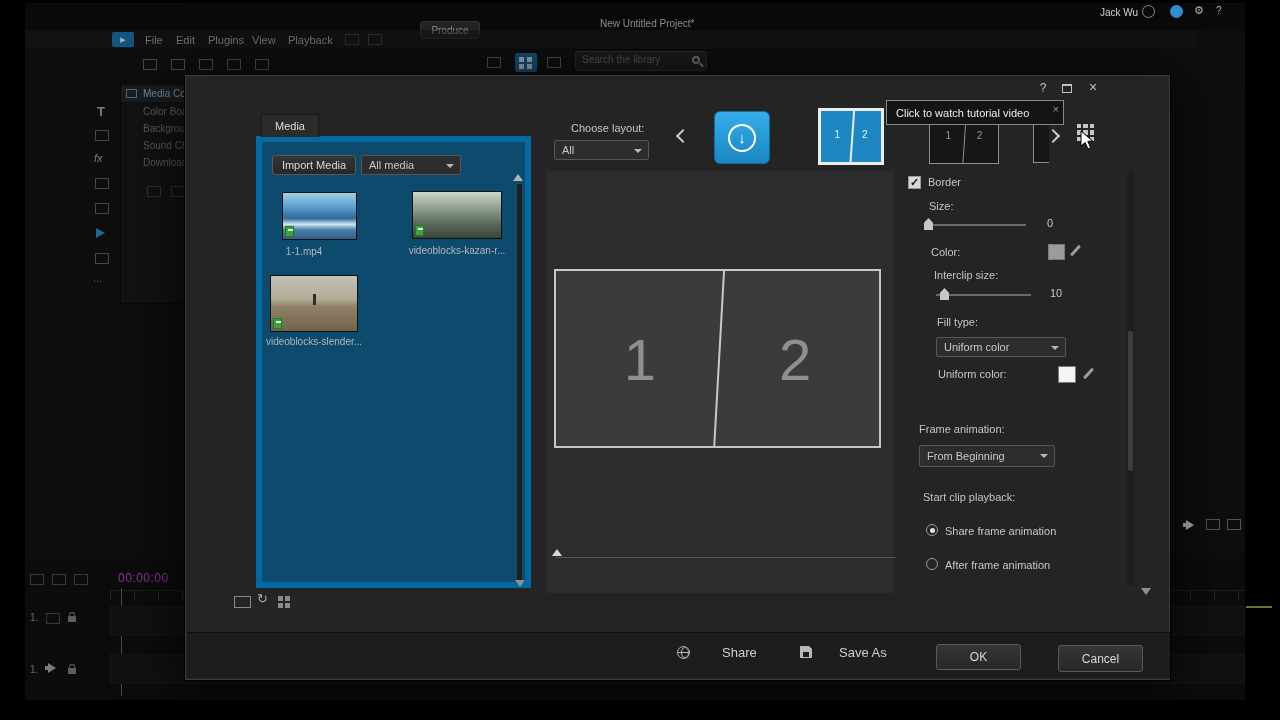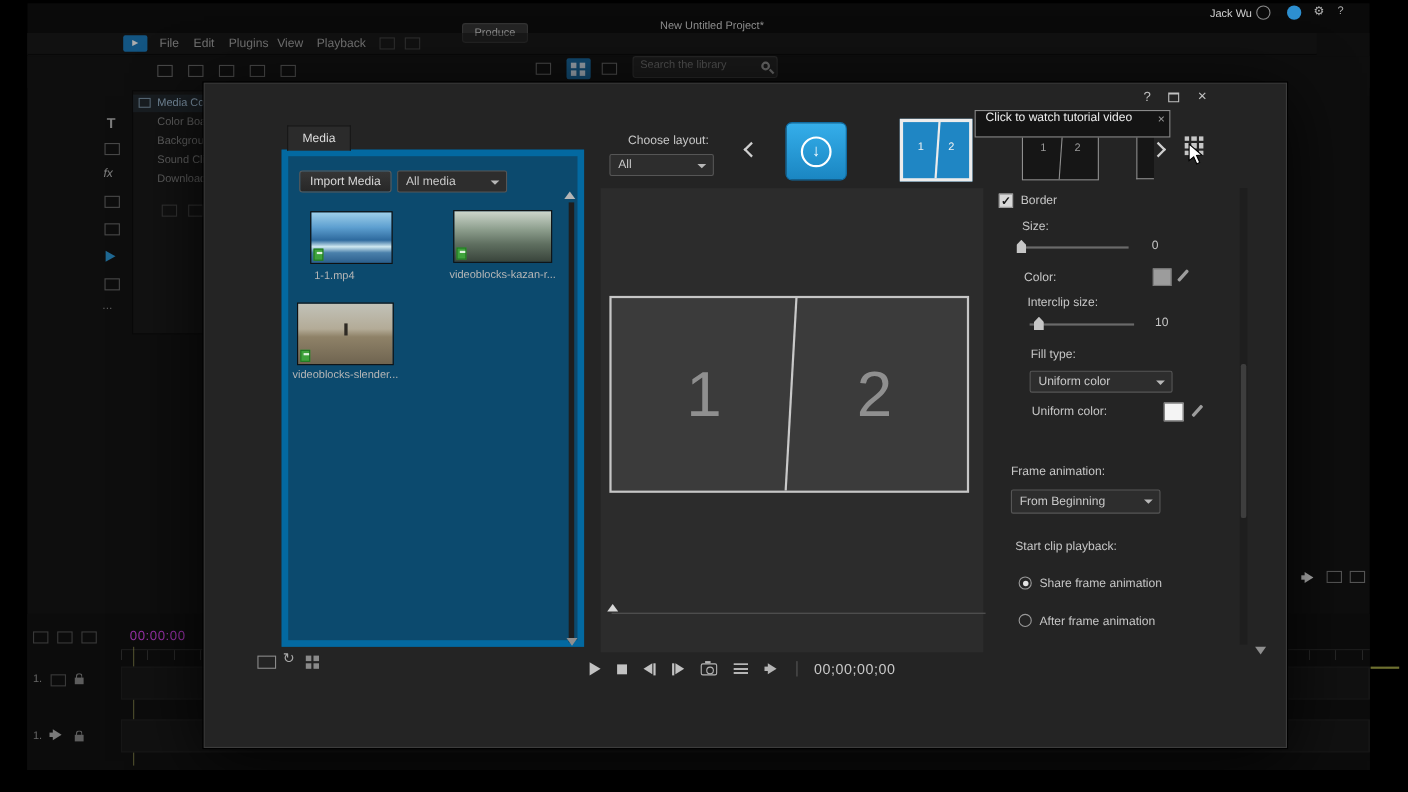"Click to watch tutorial video" .tooltip { align-items: none -> center }
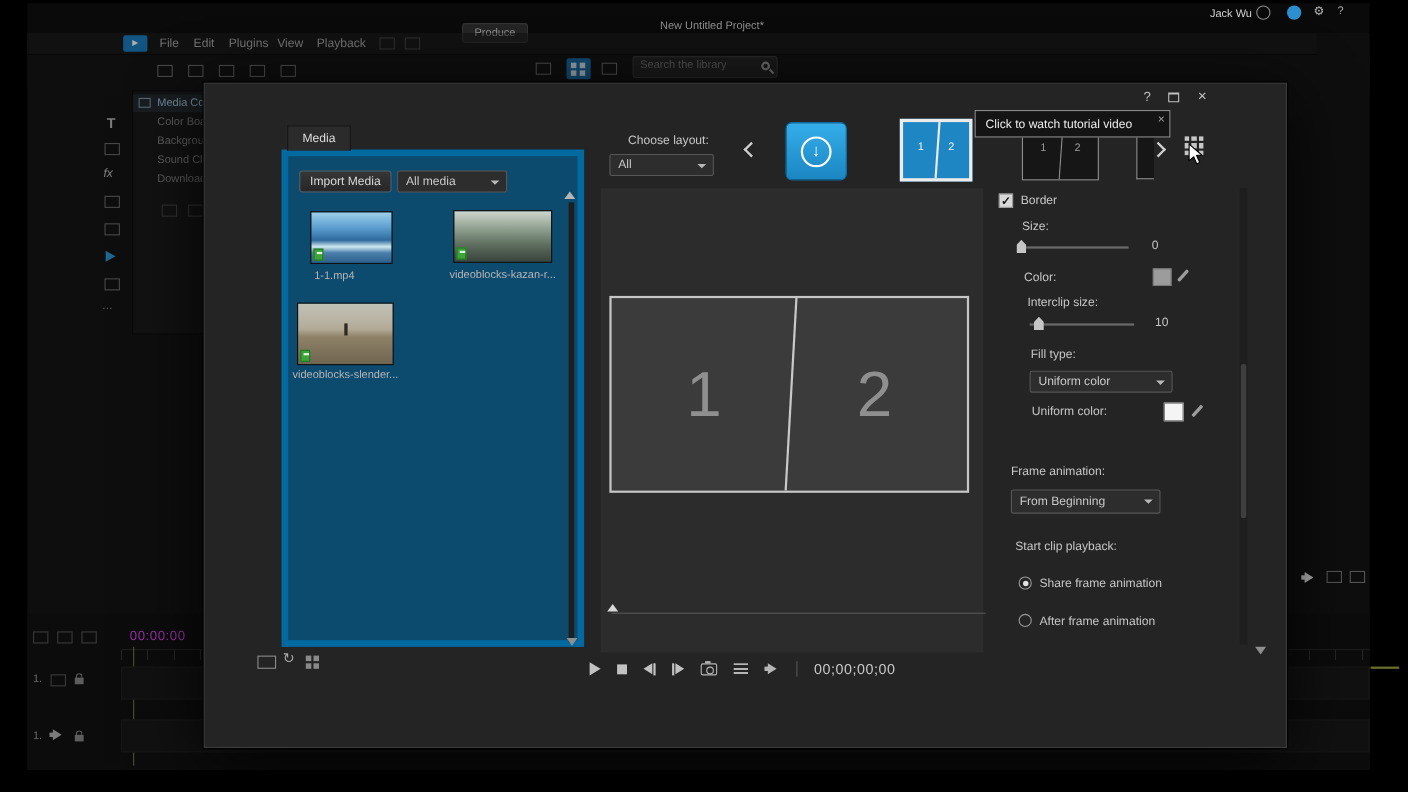"00;00;00;00" div.playrow { html: <div> <span></span> <span></span> <span> <i></i> <i></i> </span> <span> <i></i> <i></i> </span> <span></span> <span></span> <span></span> <i></i> <span>00;00;00;00</span> </div> -> none }
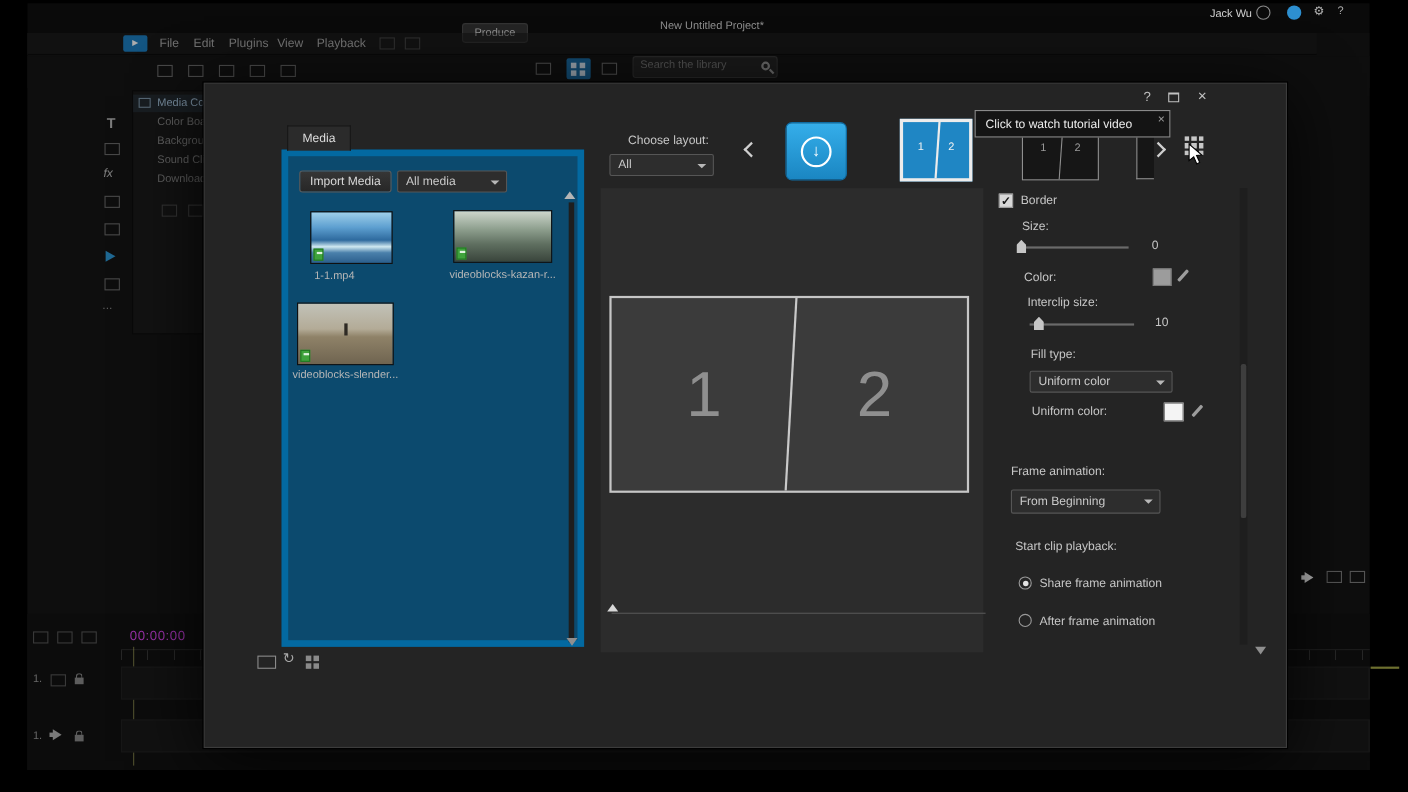"Share" div.footer { html: none -> <div> <span></span> <span>Share</span> <span></span> <span>Save As</span> <div>OK</div> <div>Cancel</div> </div> }
